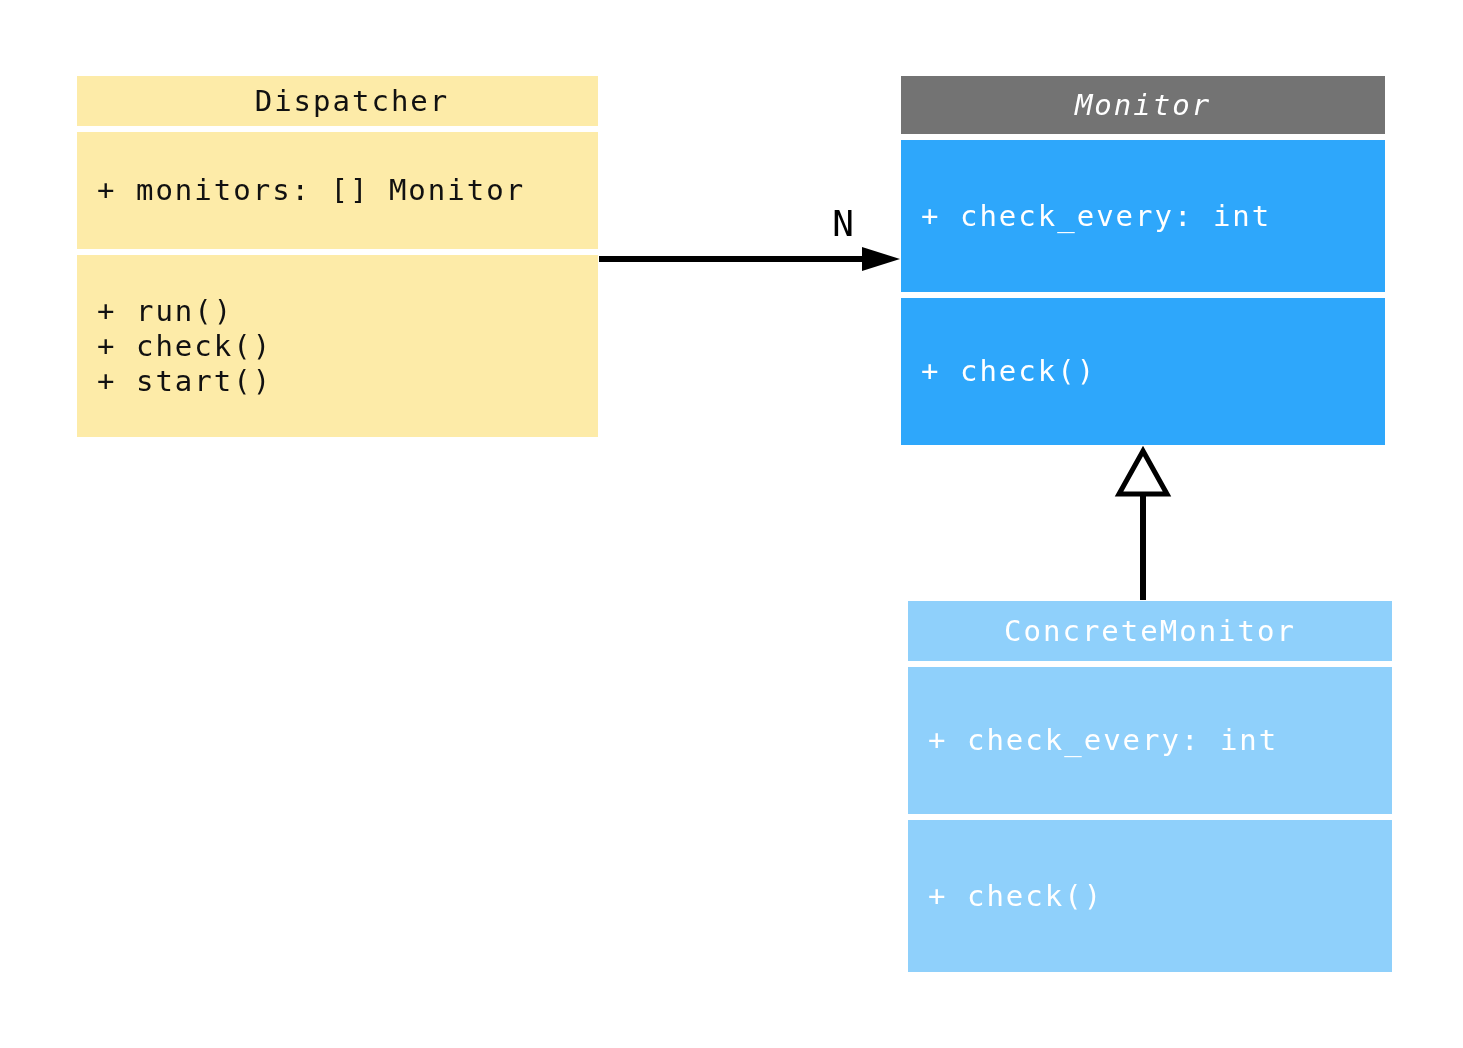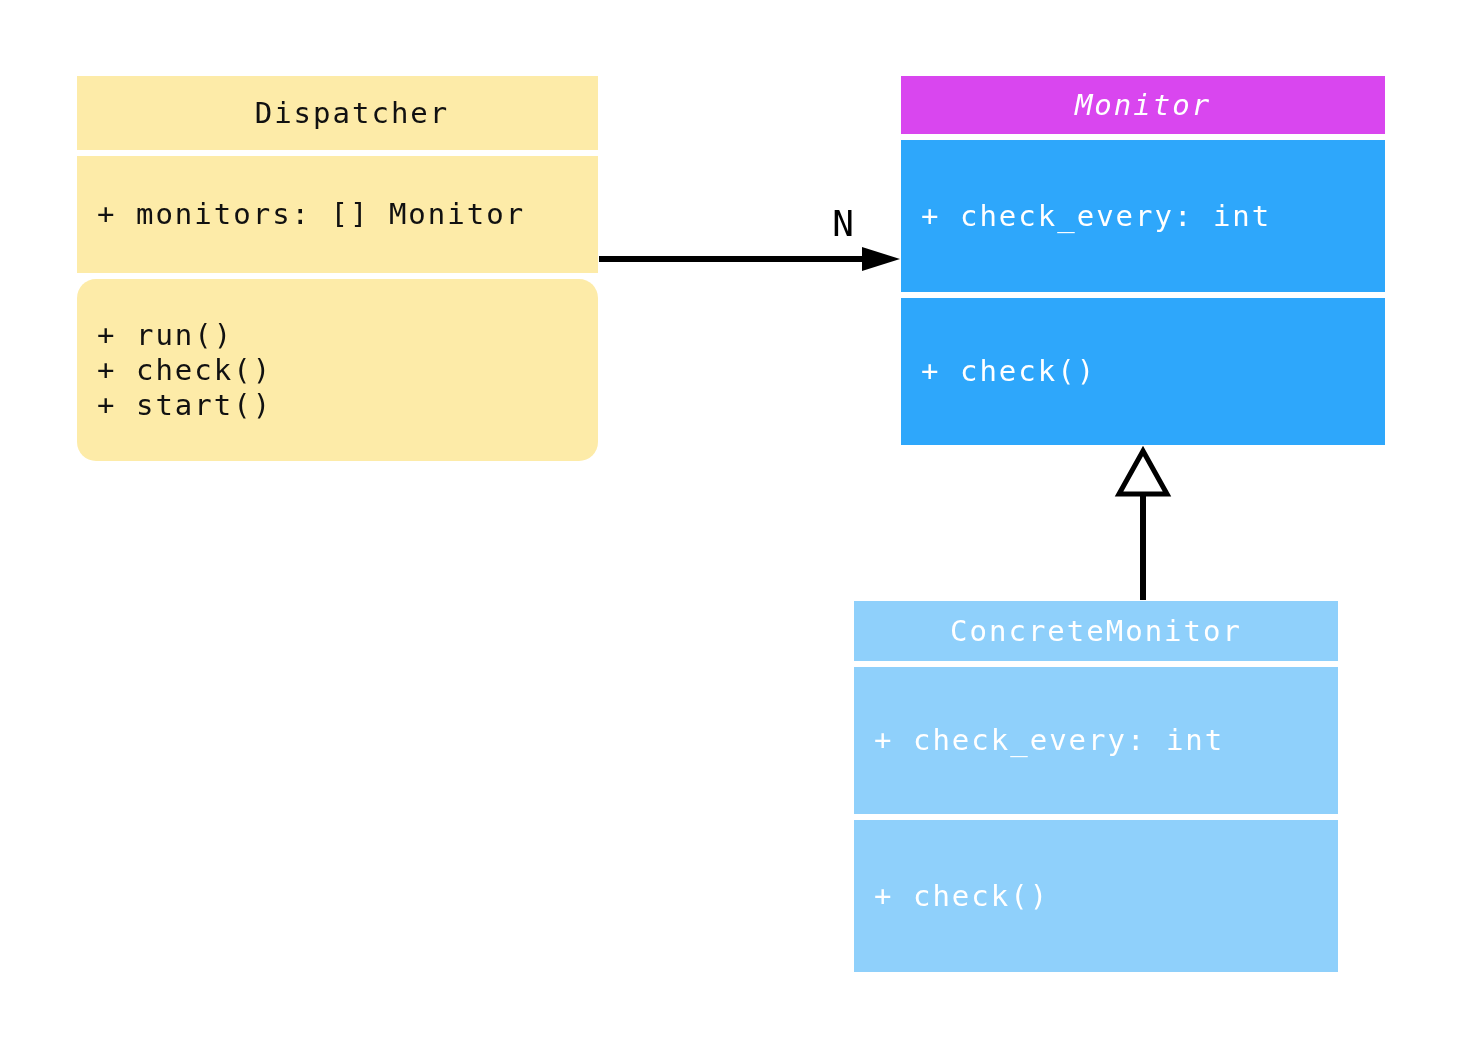"Dispatcher" #dispatcher .header { height: 74px -> 50px }
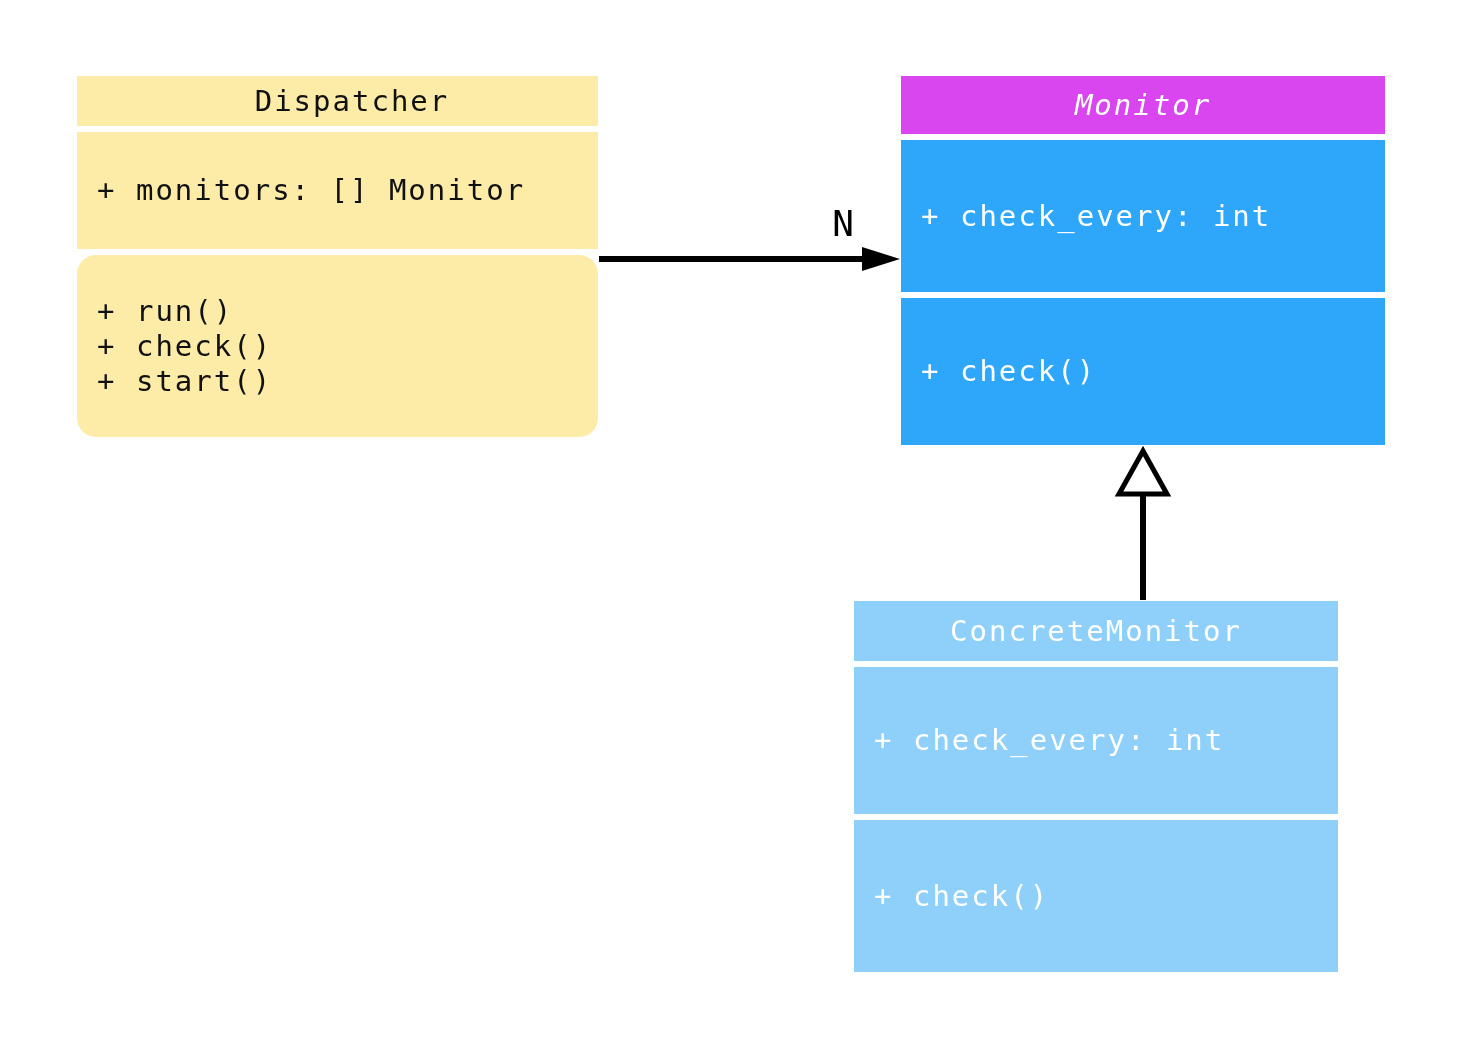"Monitor" div.sec { background: #d946ef -> #737373 }
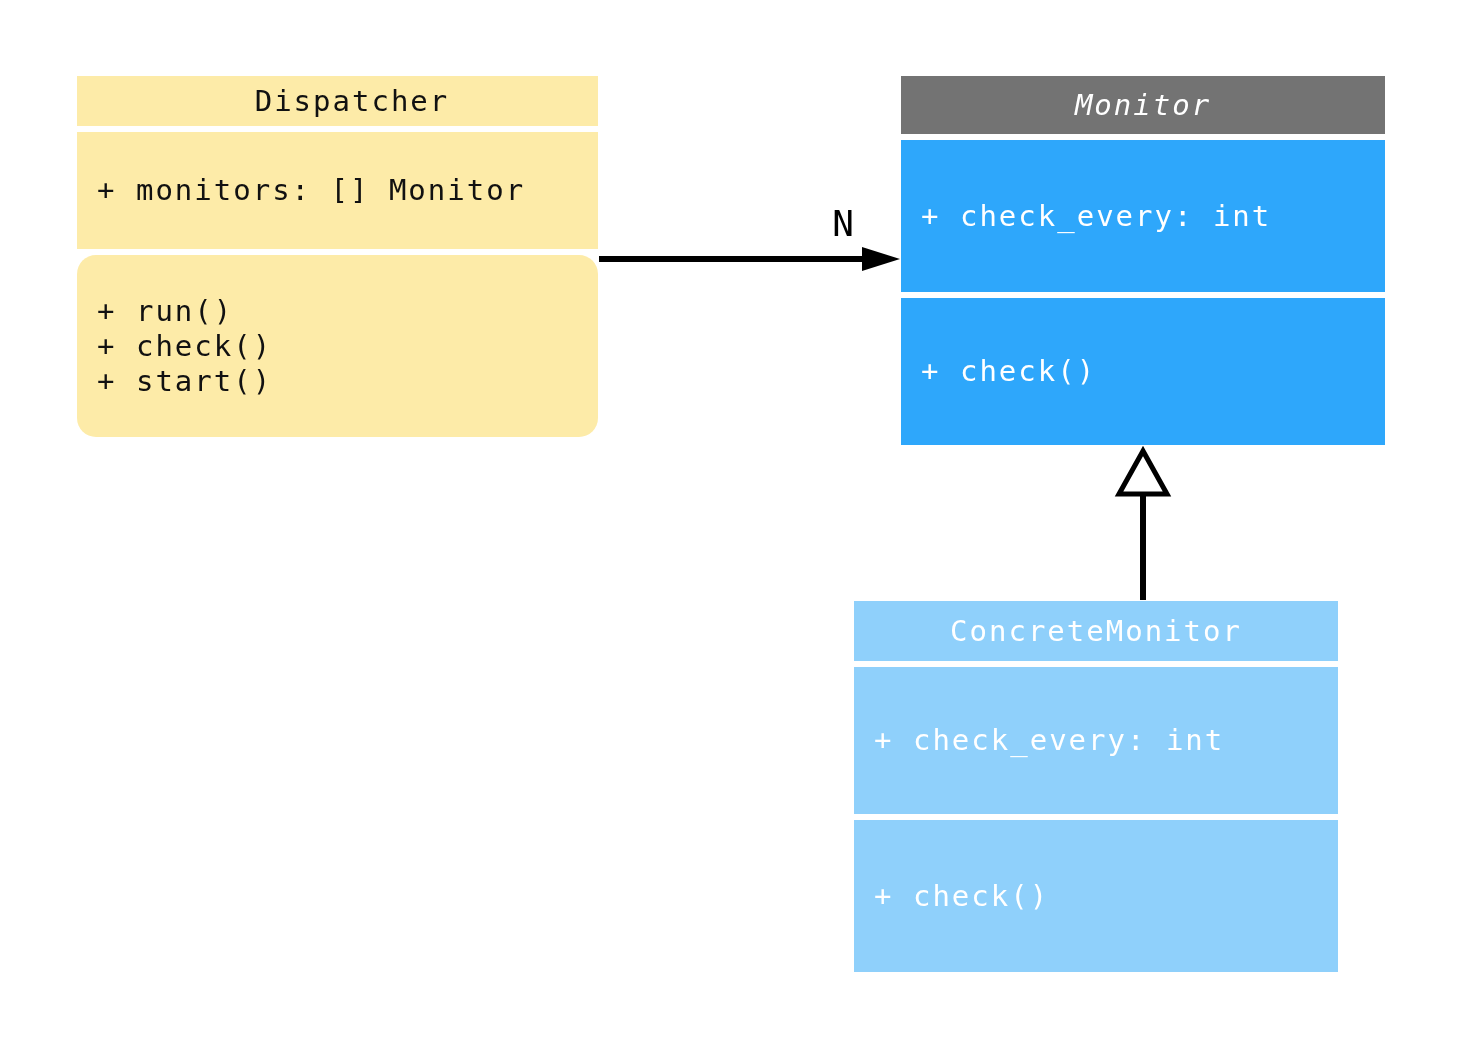"+ run()" div.sec { border-radius: 19px -> none }
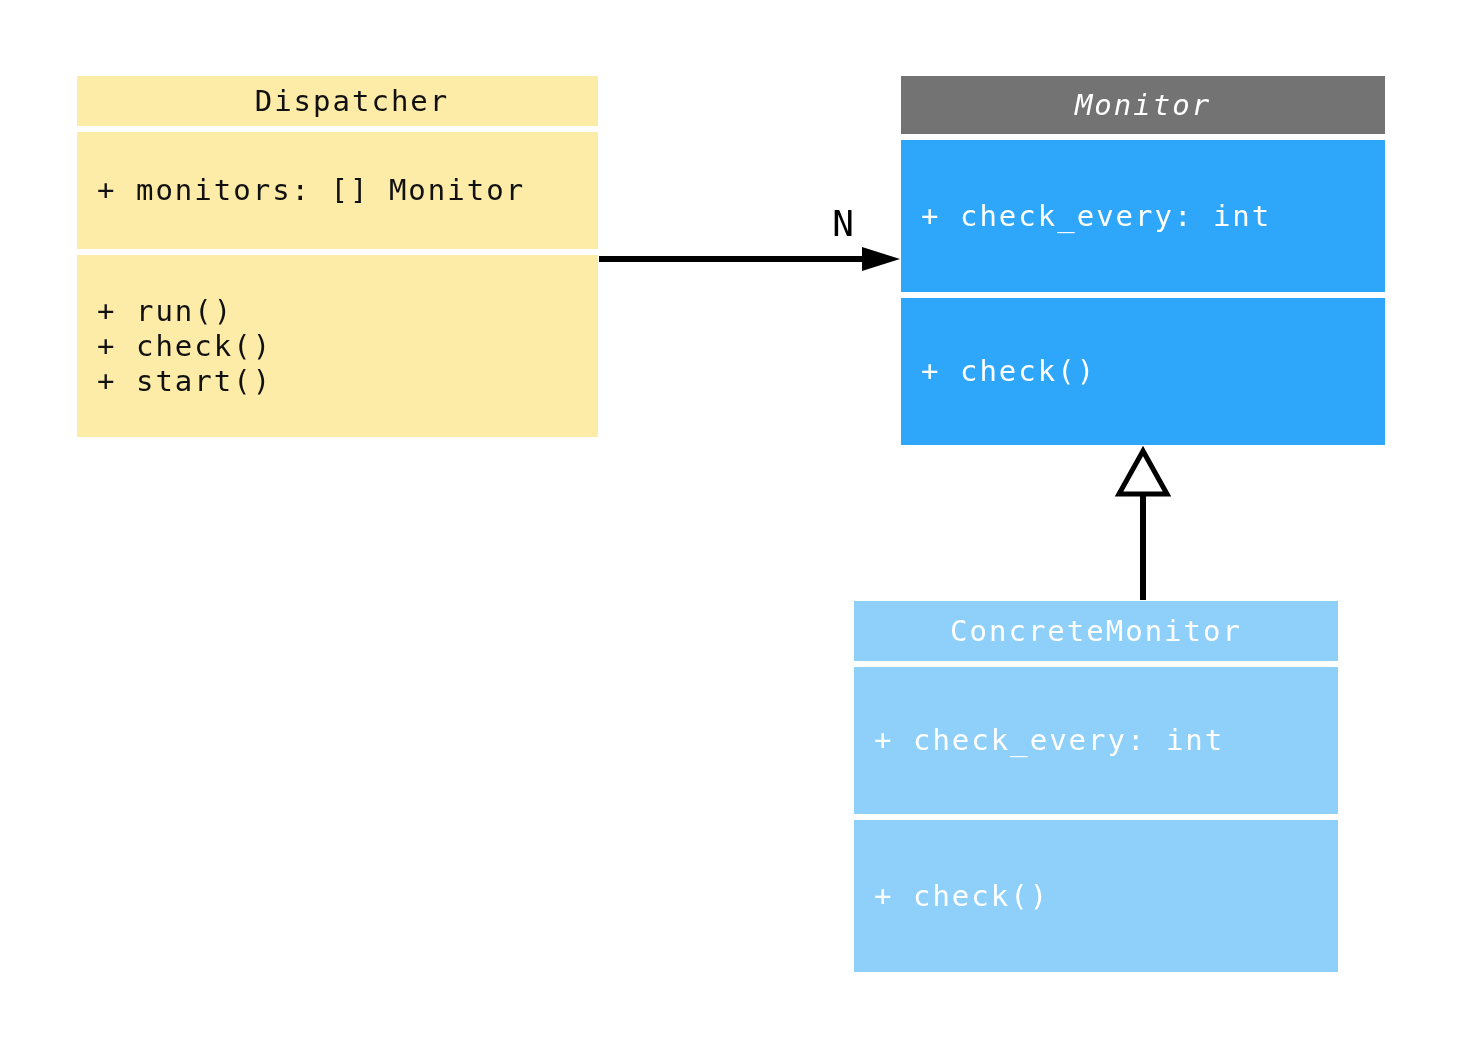"ConcreteMonitor" #concrete-monitor { left: 854px -> 908px }
